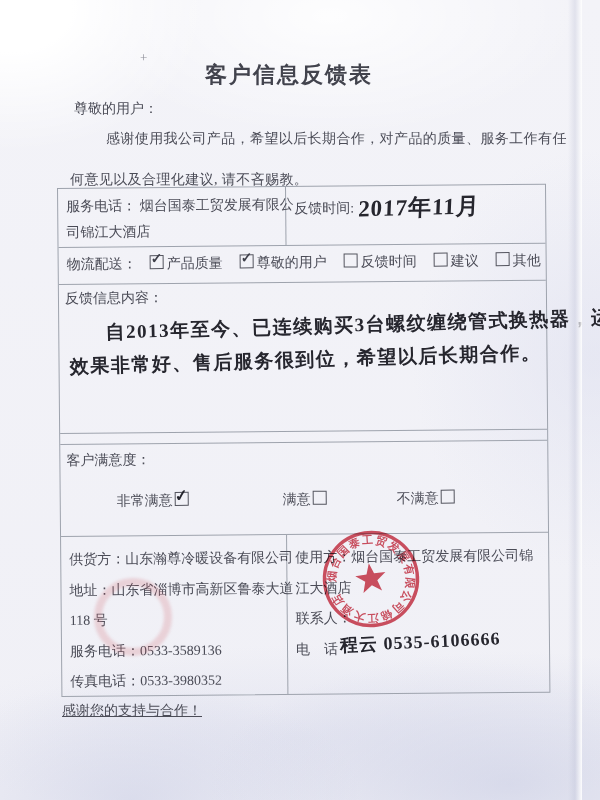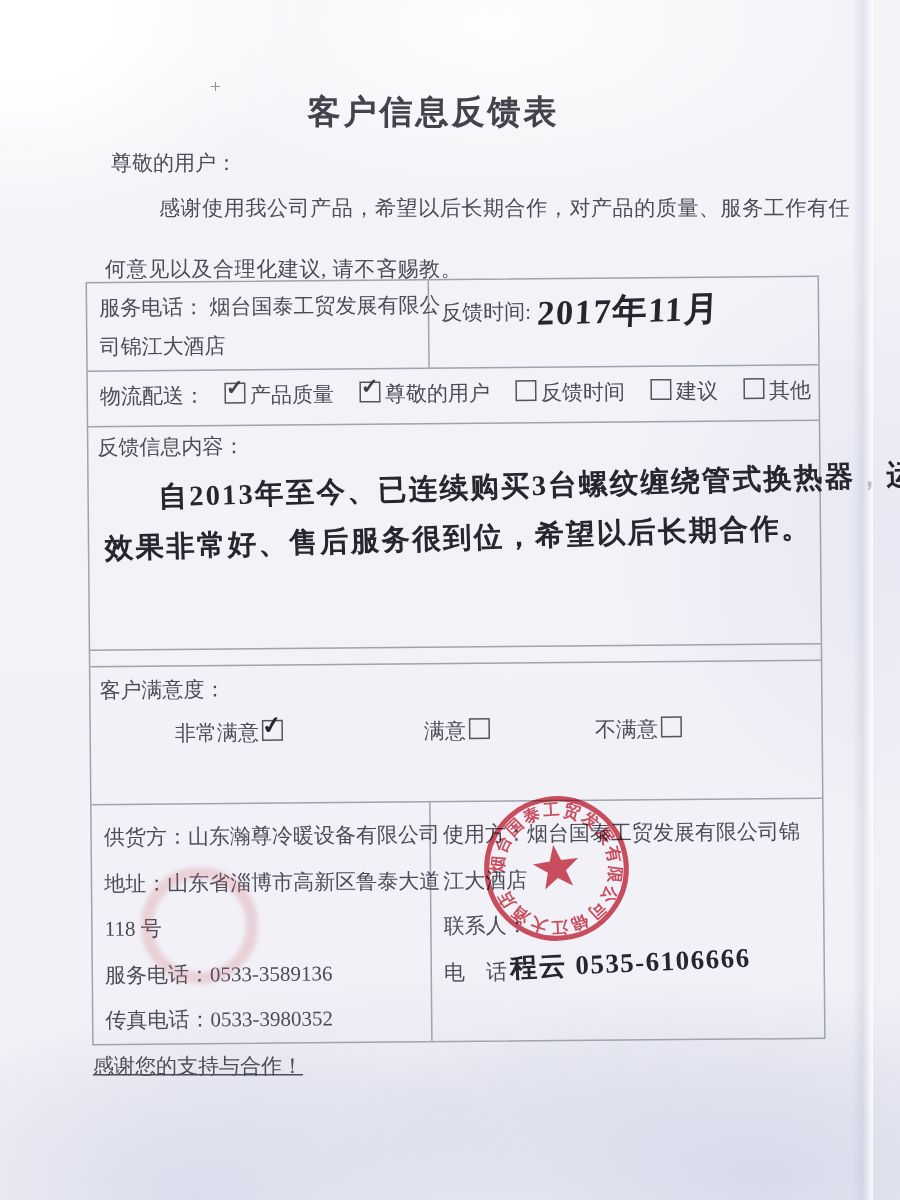"非常满意" .sat-opt { top: 36px -> 48px }
